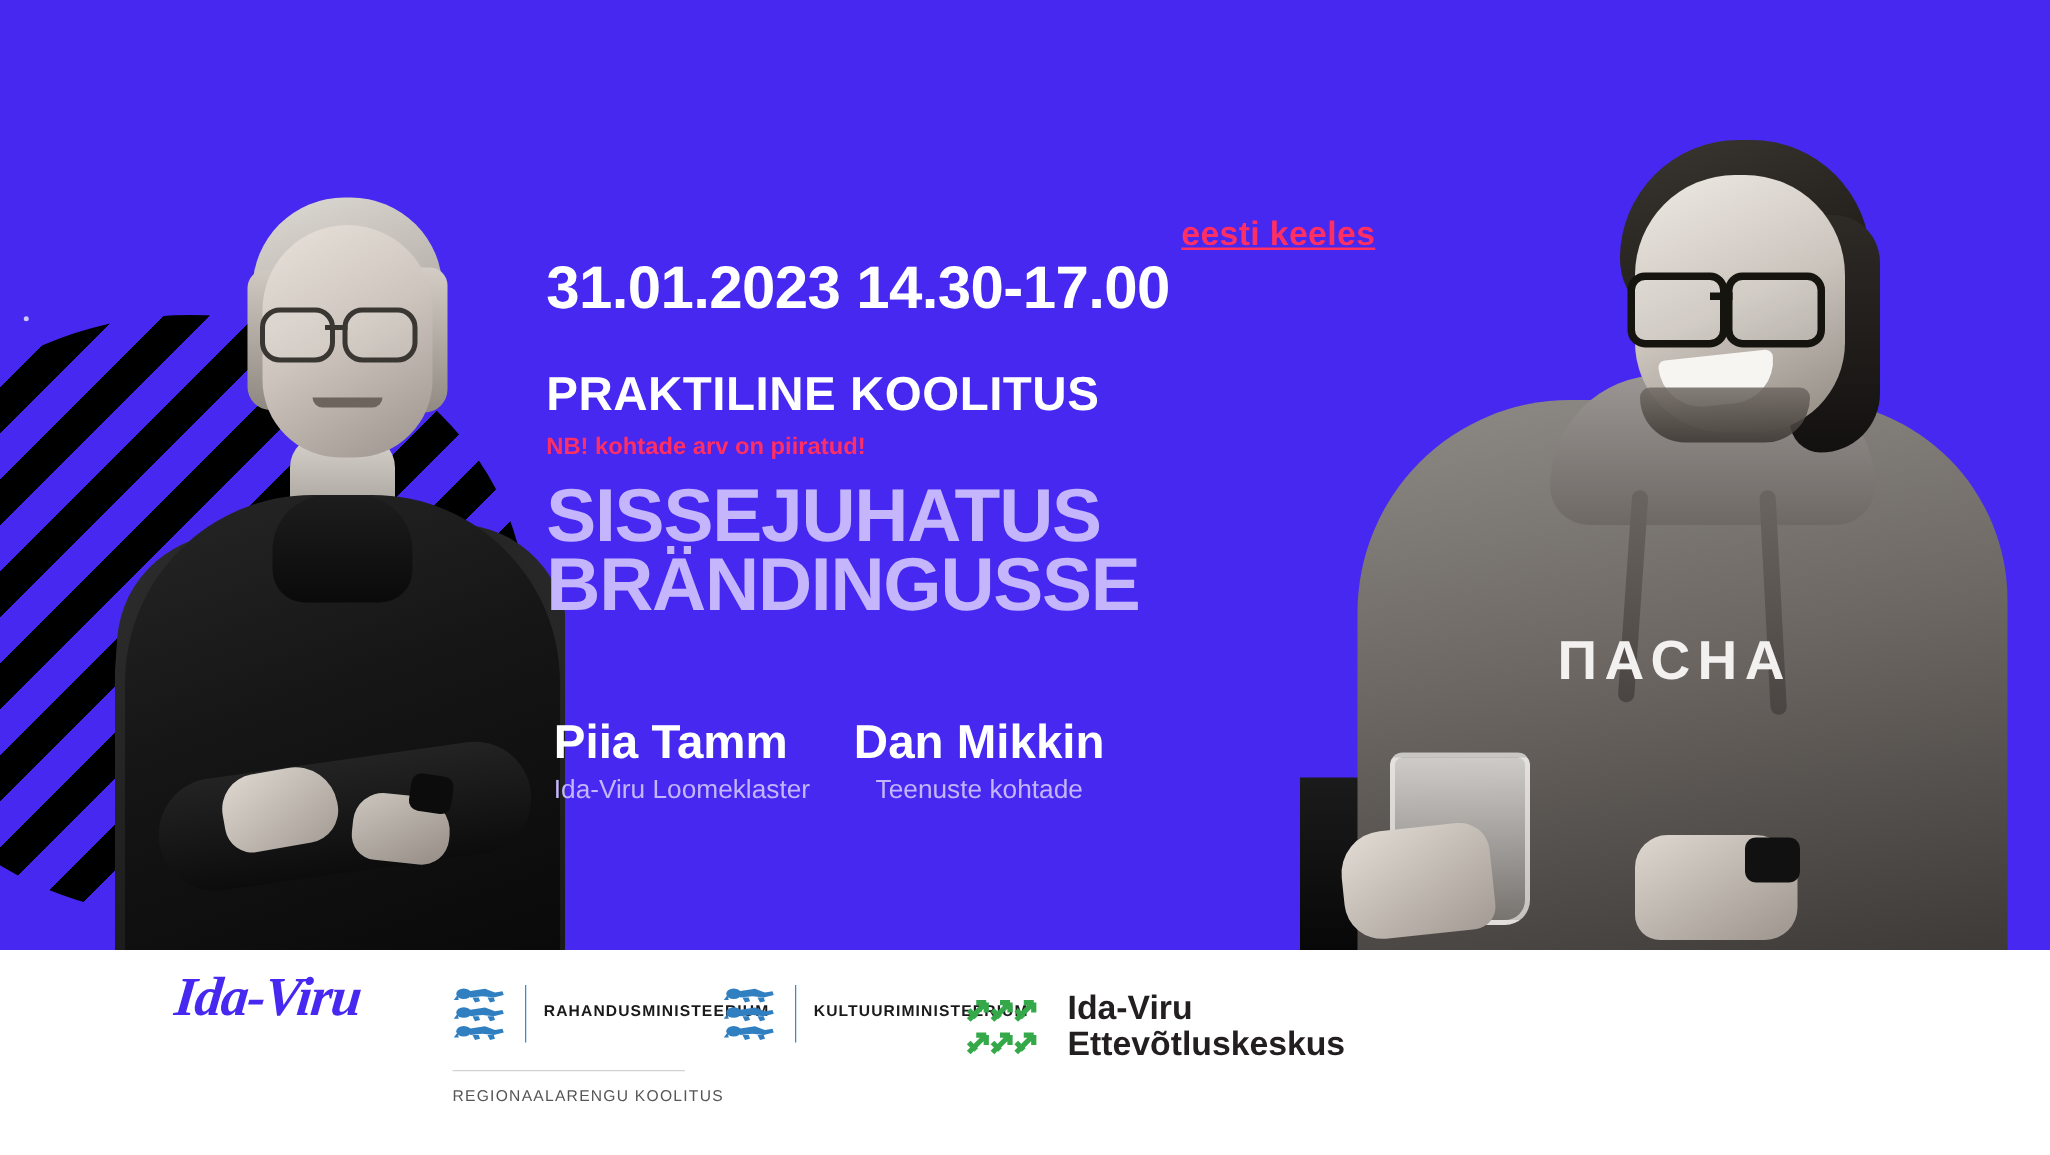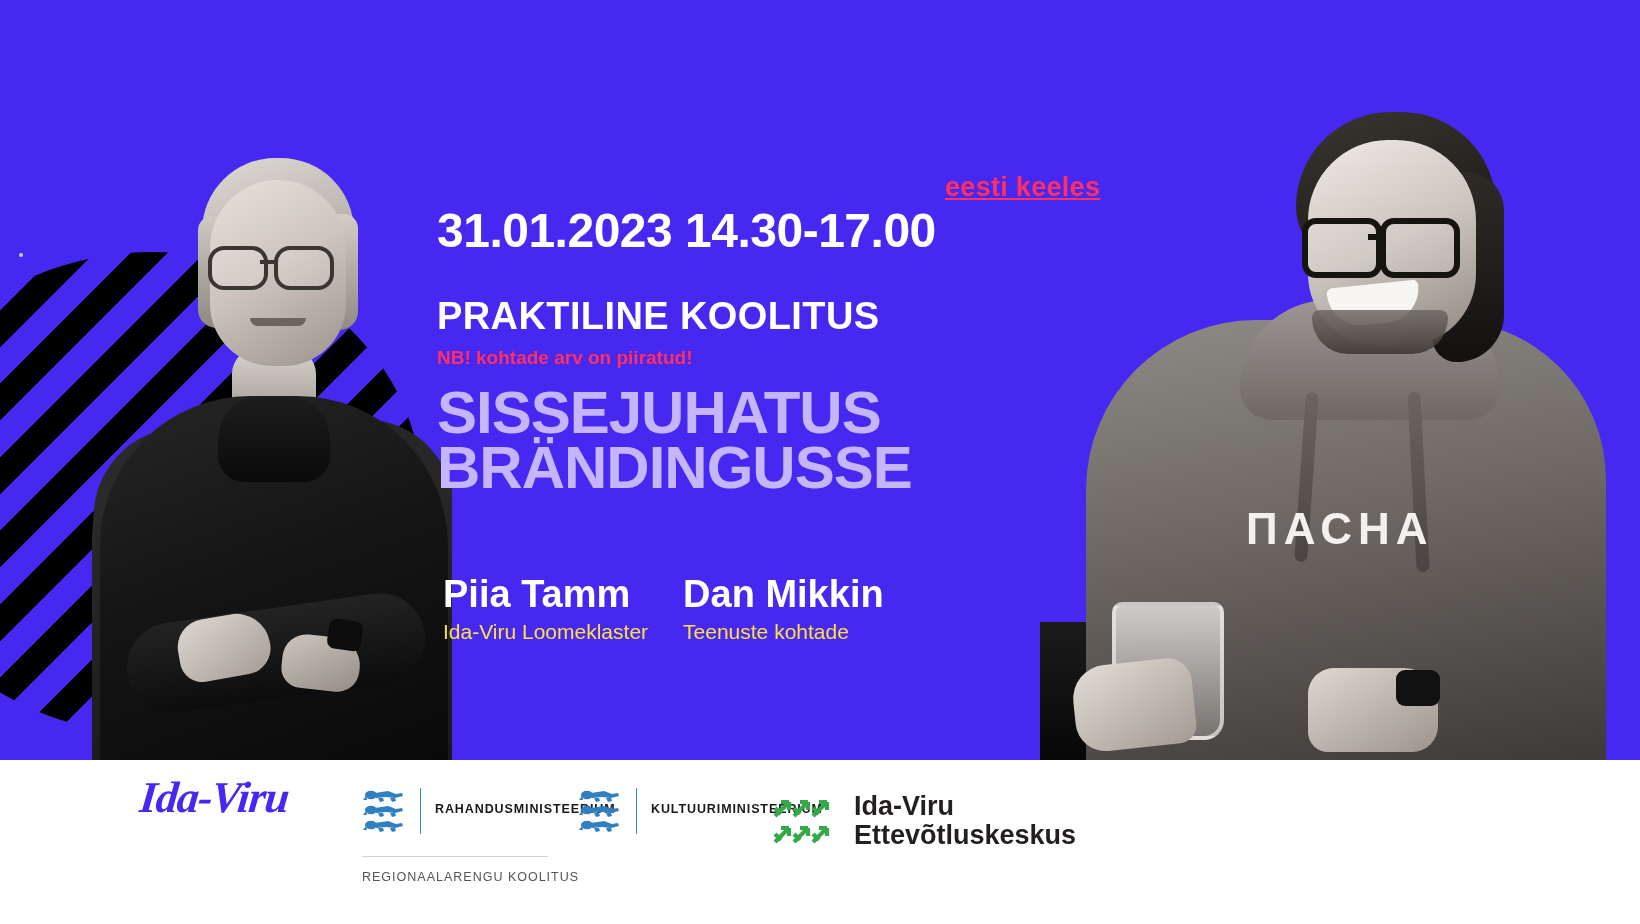"Ida-Viru Loomeklaster" .speaker-role { color: #fde047 -> #c4b5fd; text-align: none -> center }
